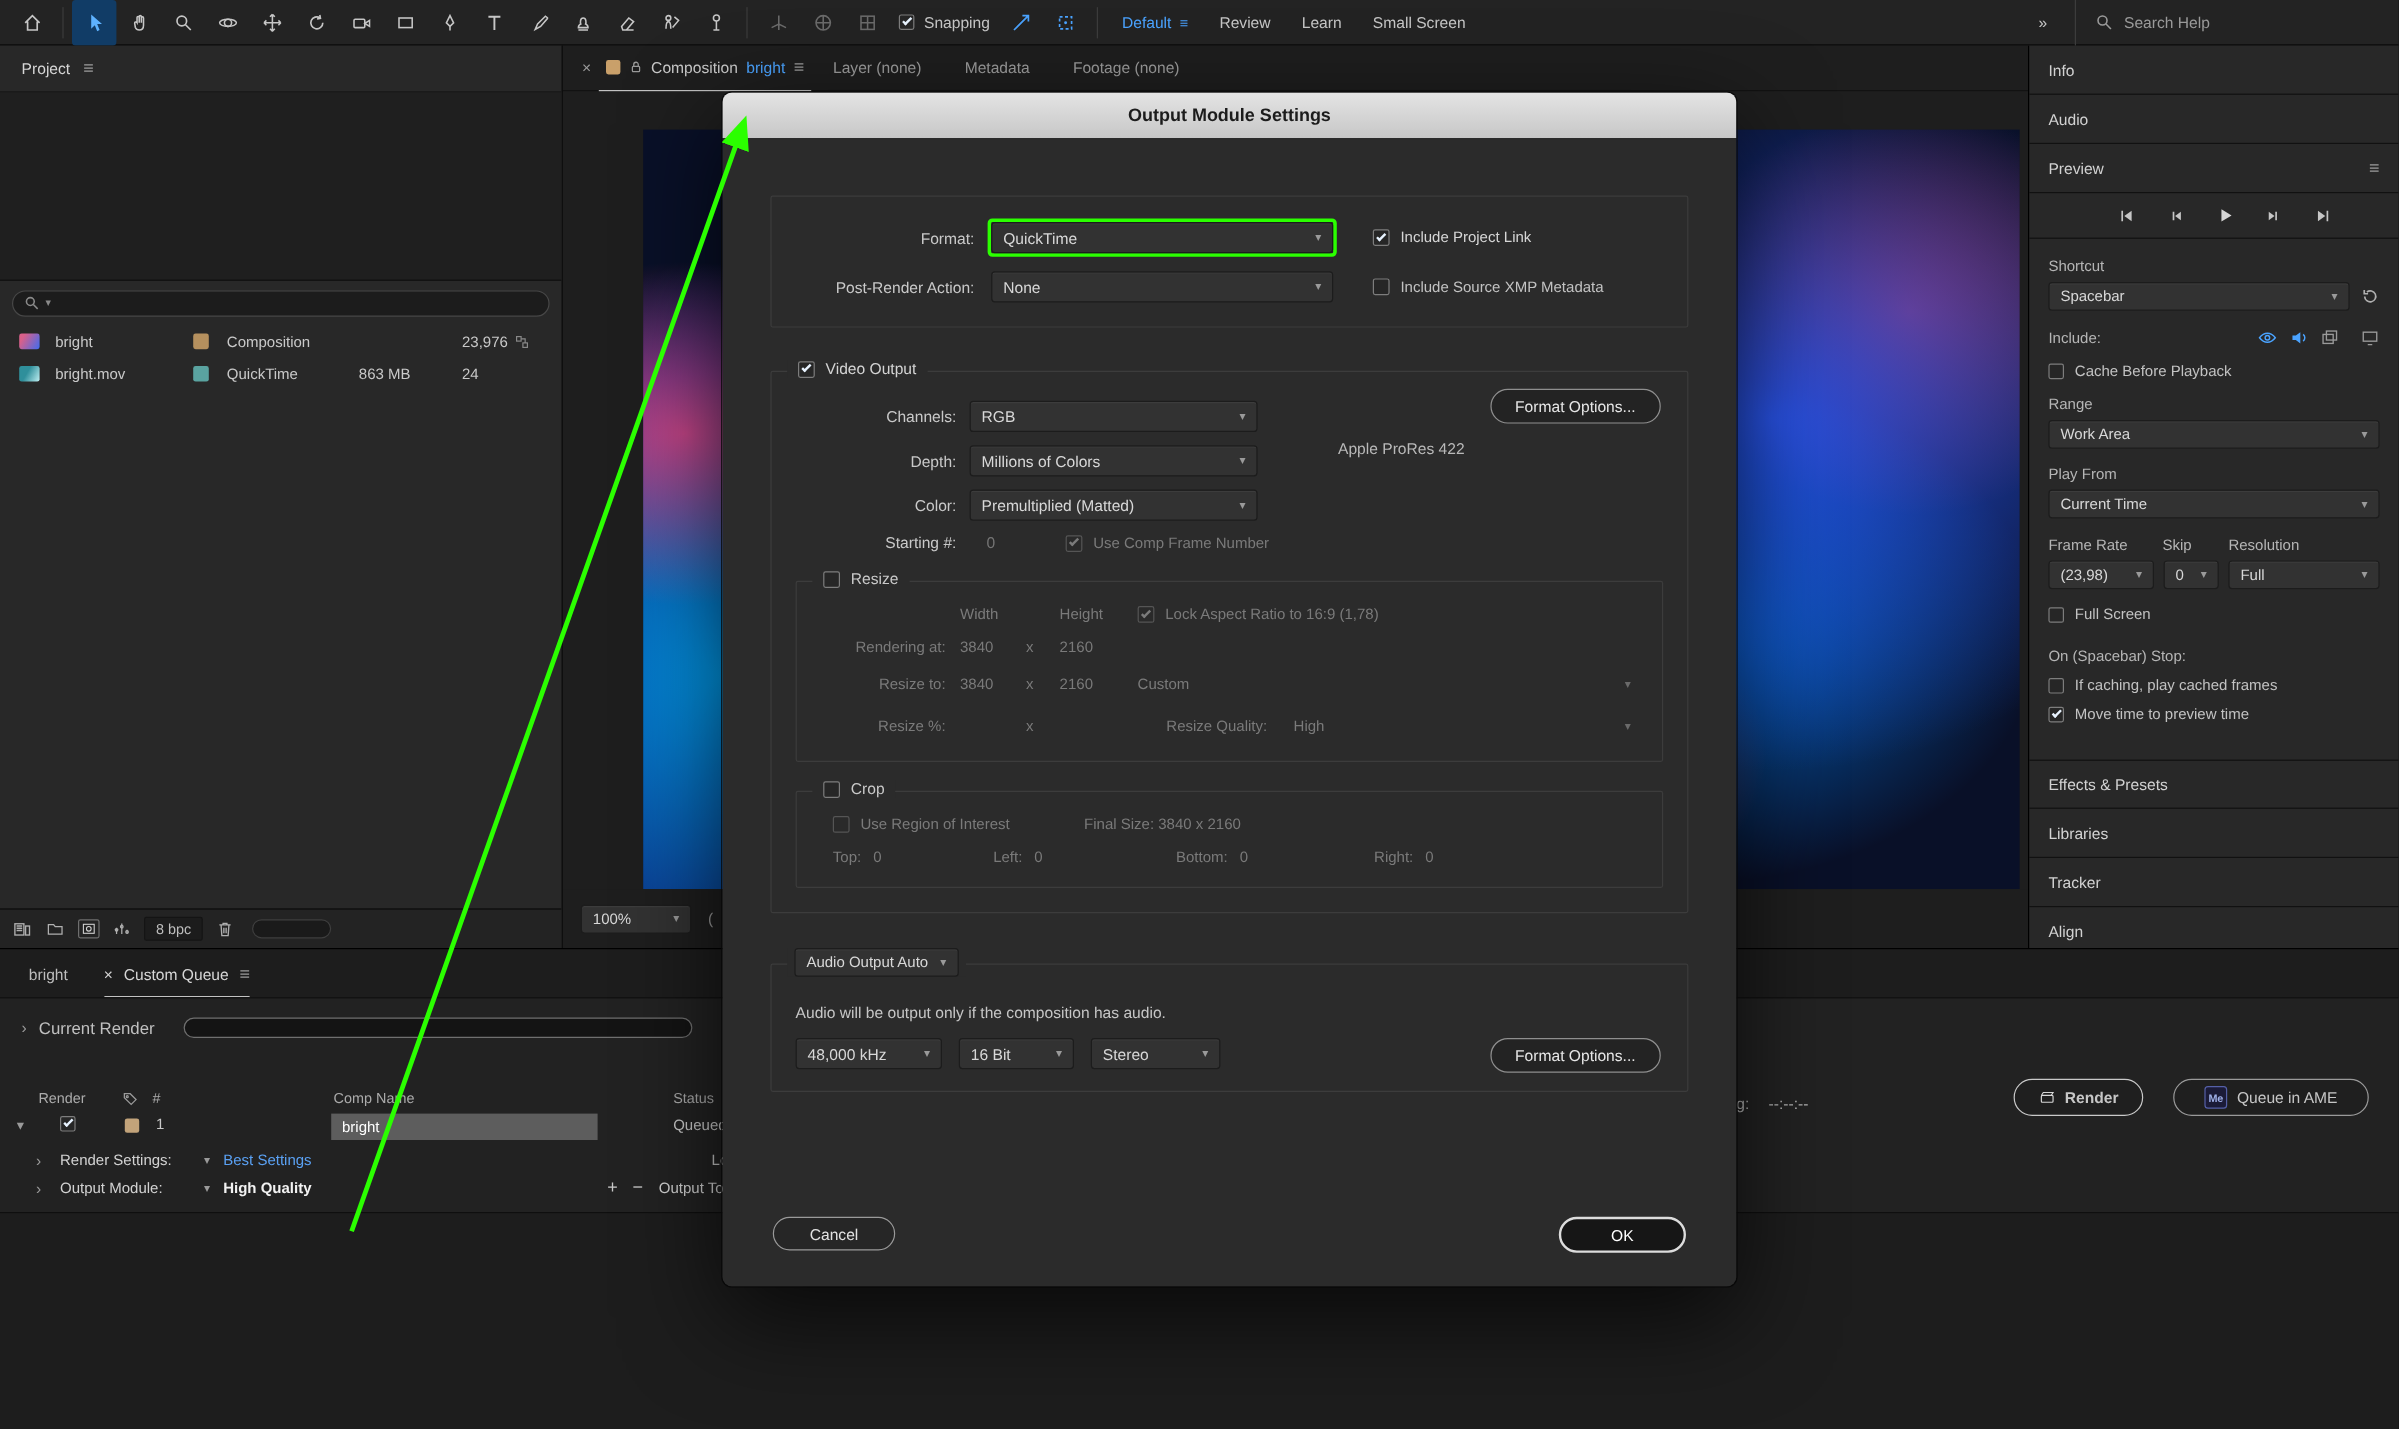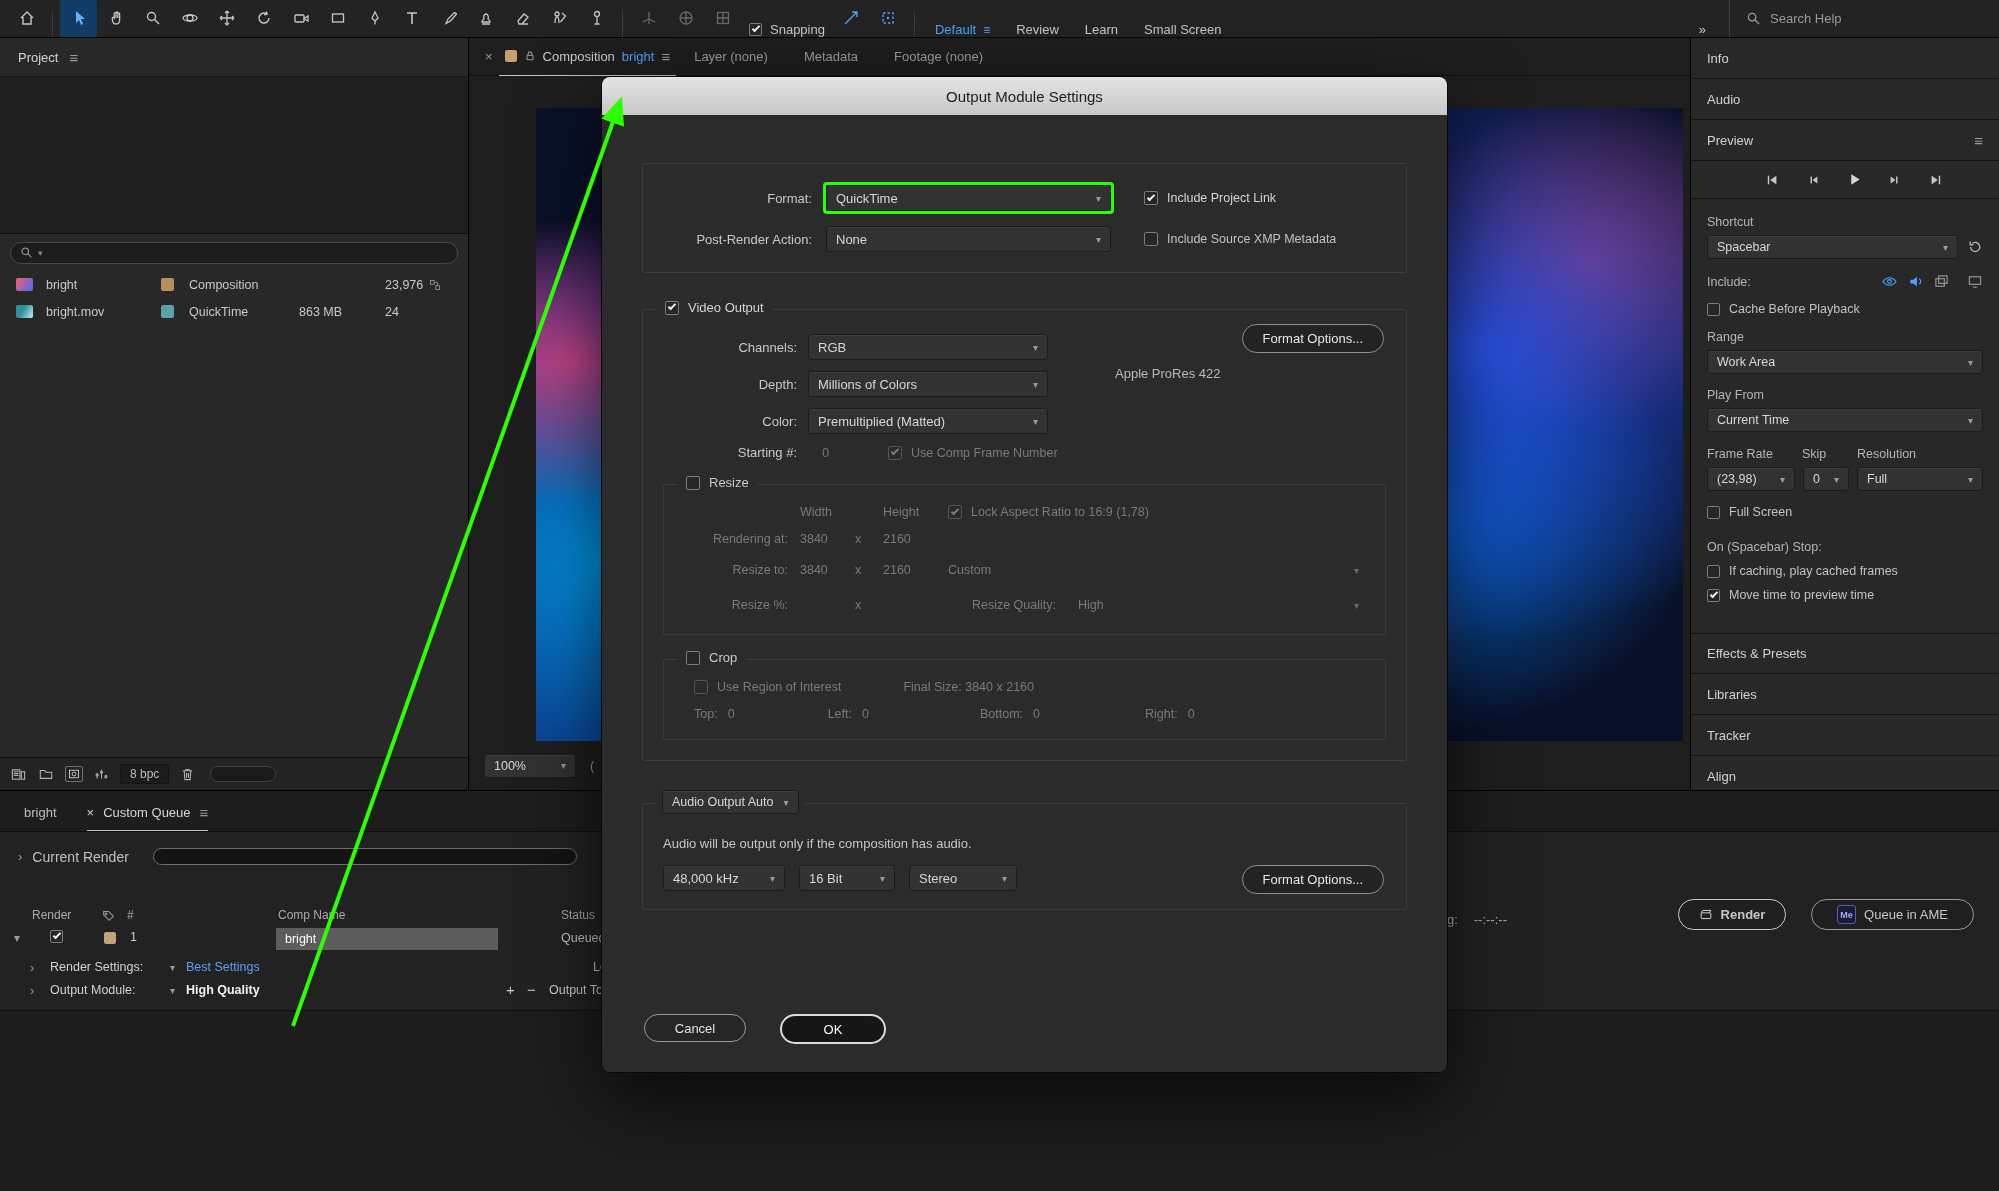"Snapping" #toolbar { align-items: flex-end -> center }
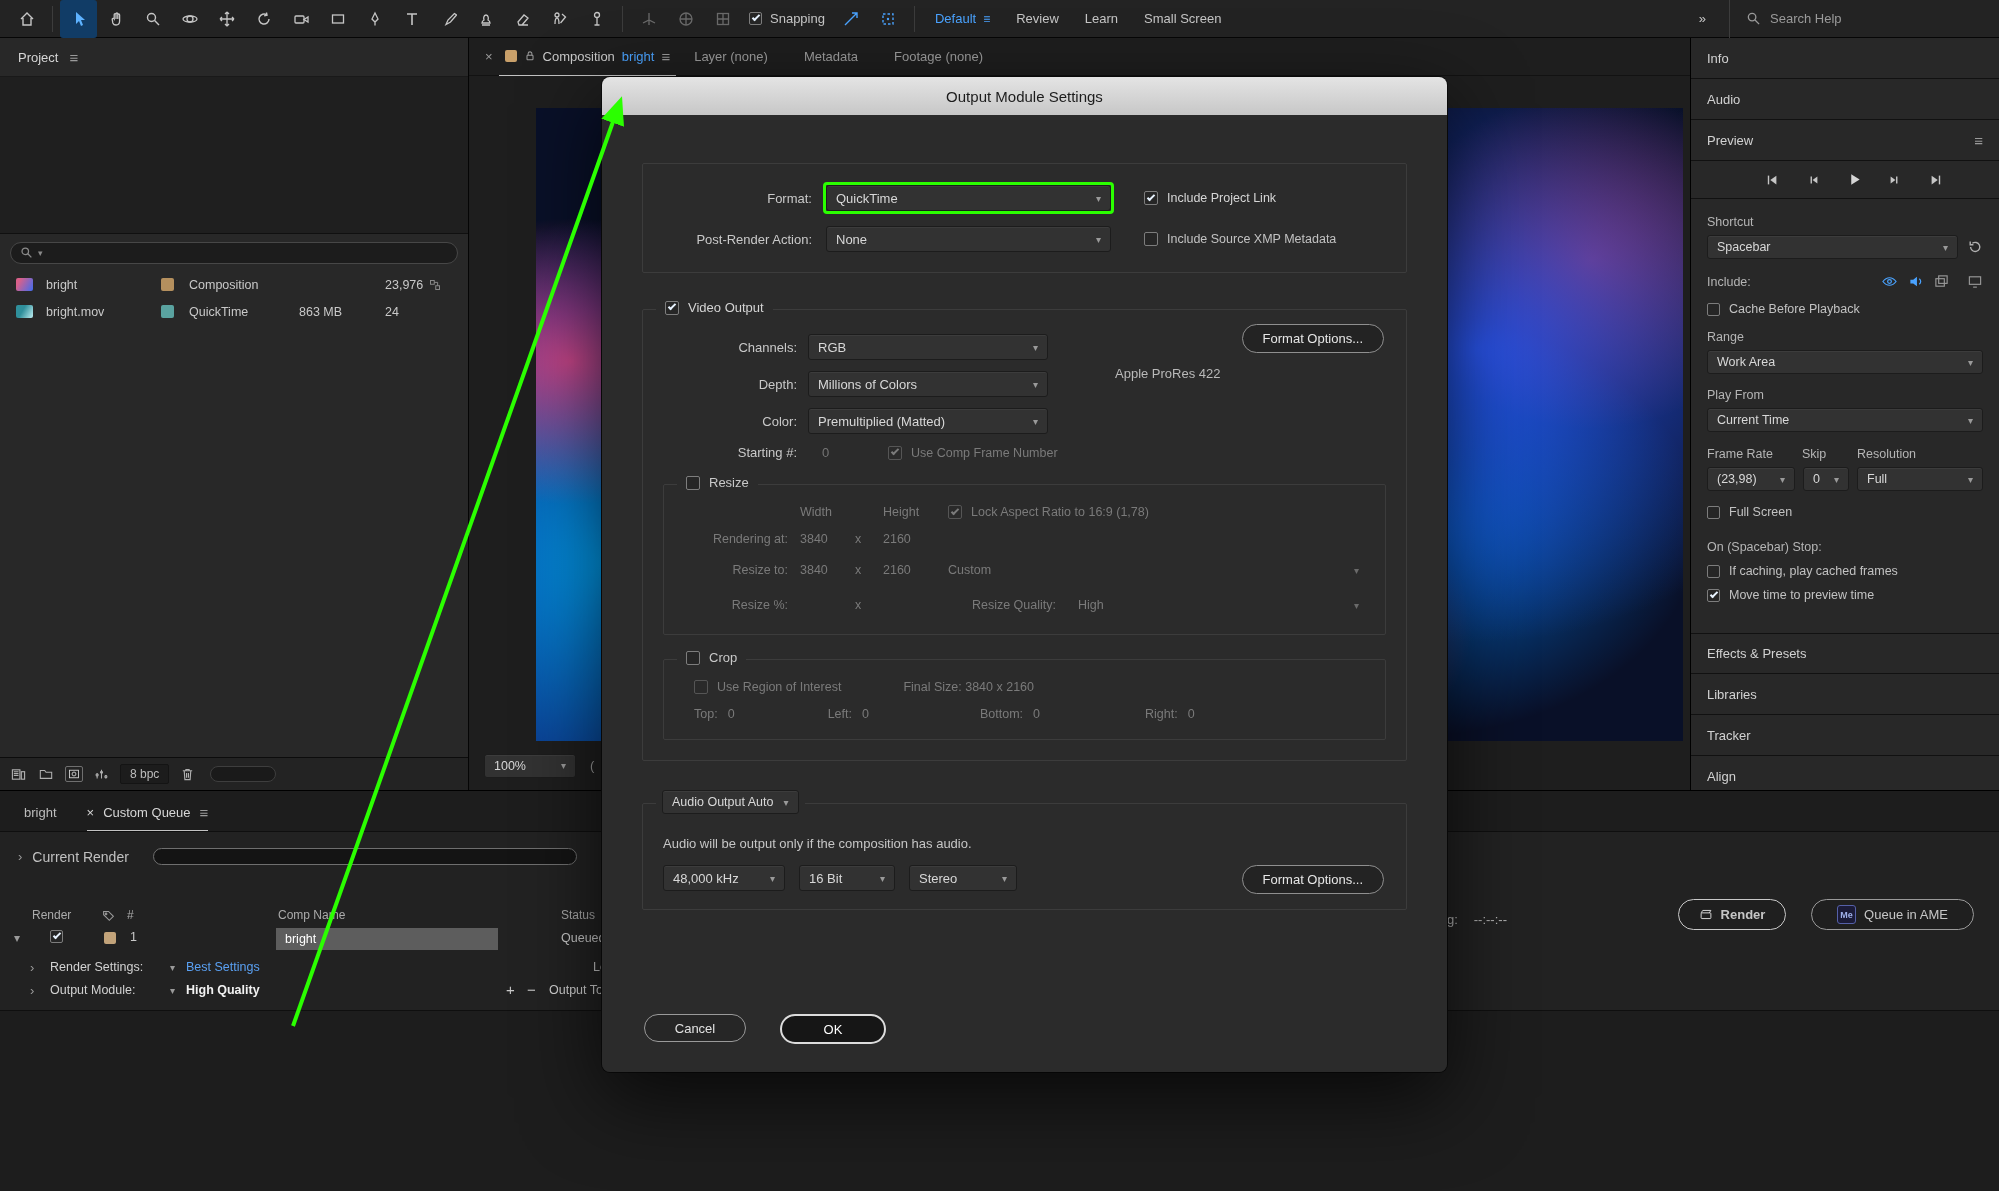"Output Module Settings" .dlg-title { font-weight: normal -> bold }
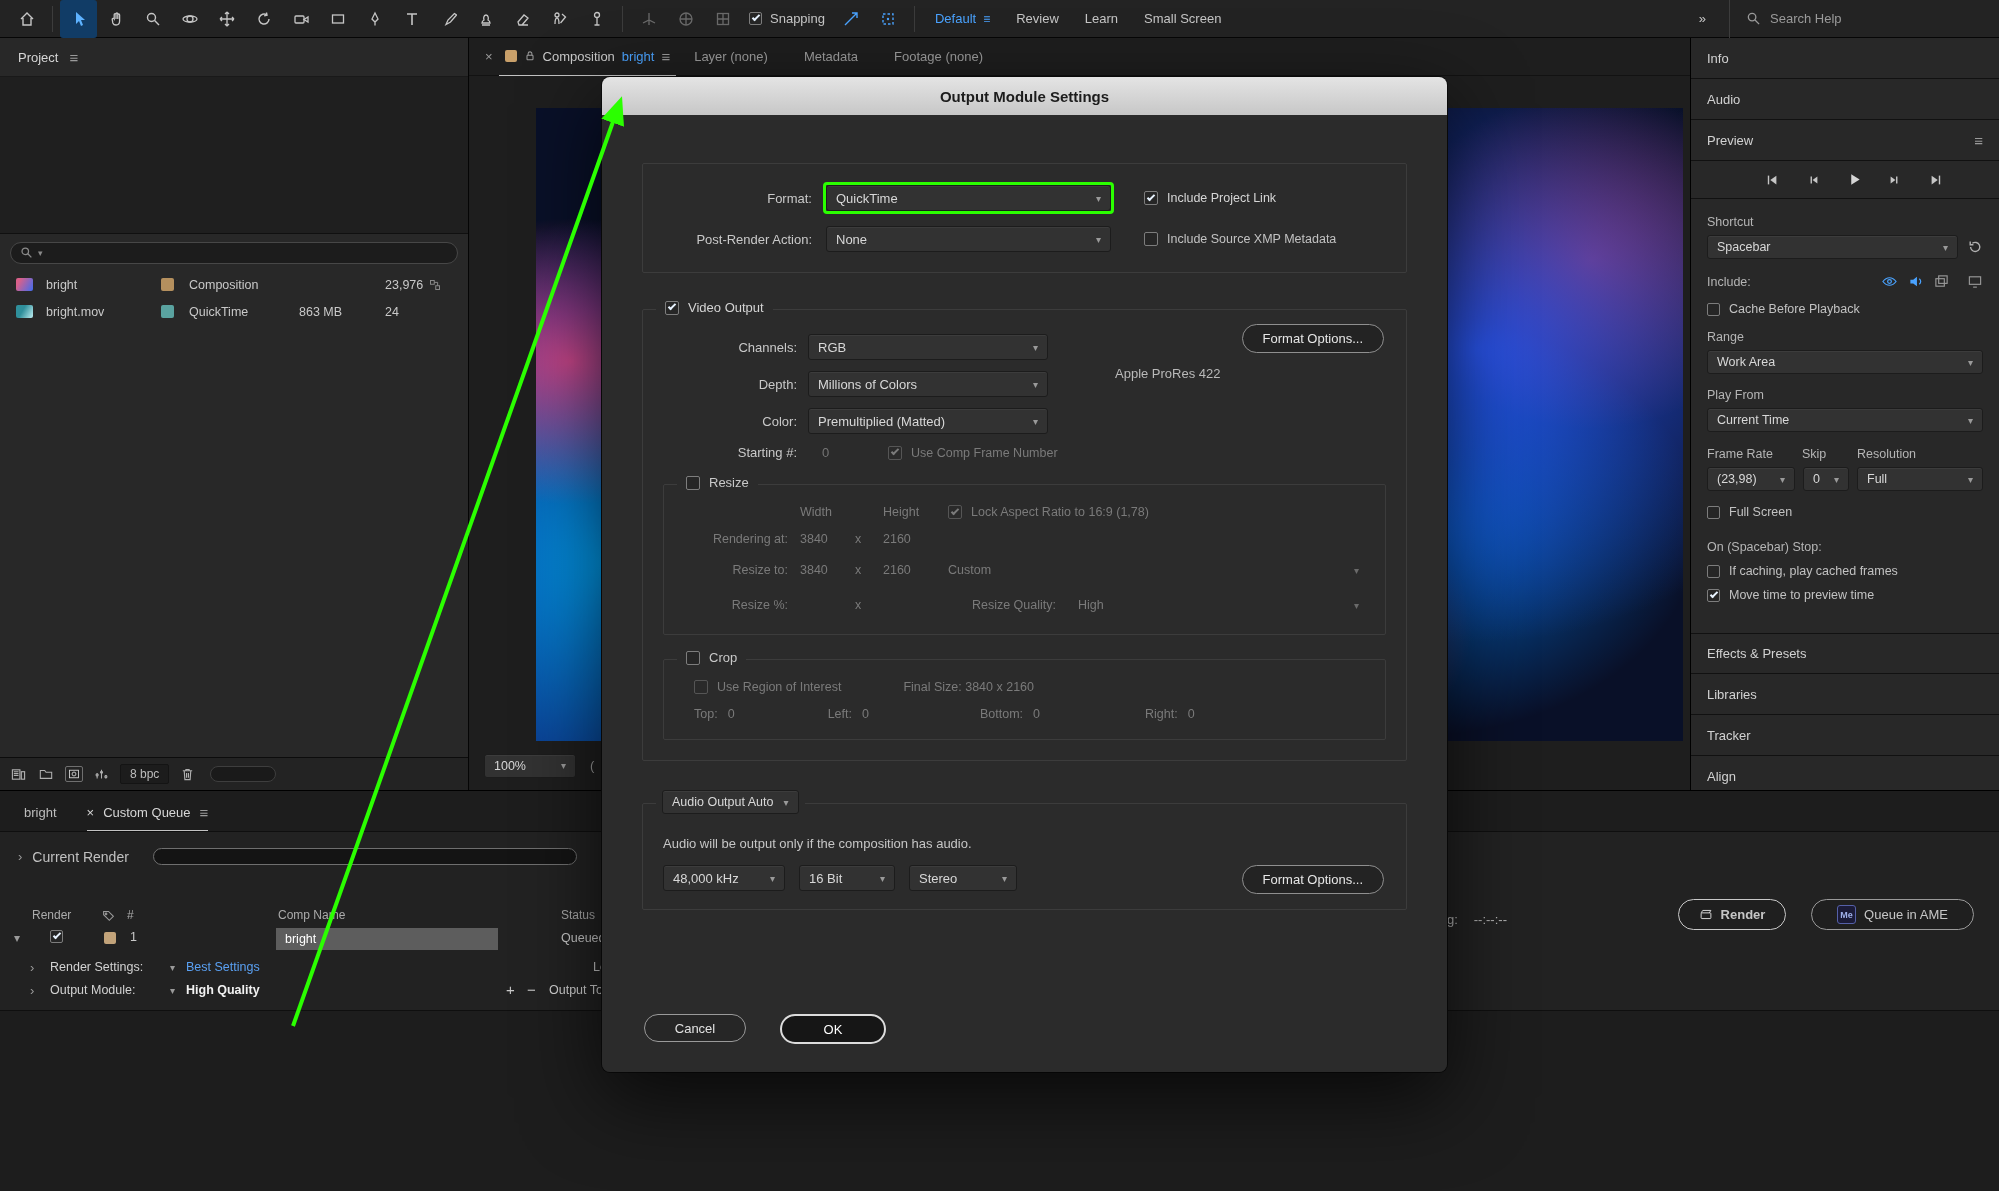"Cancel" .btn-row { gap: 34px -> 4px; justify-content: flex-start -> space-between }
